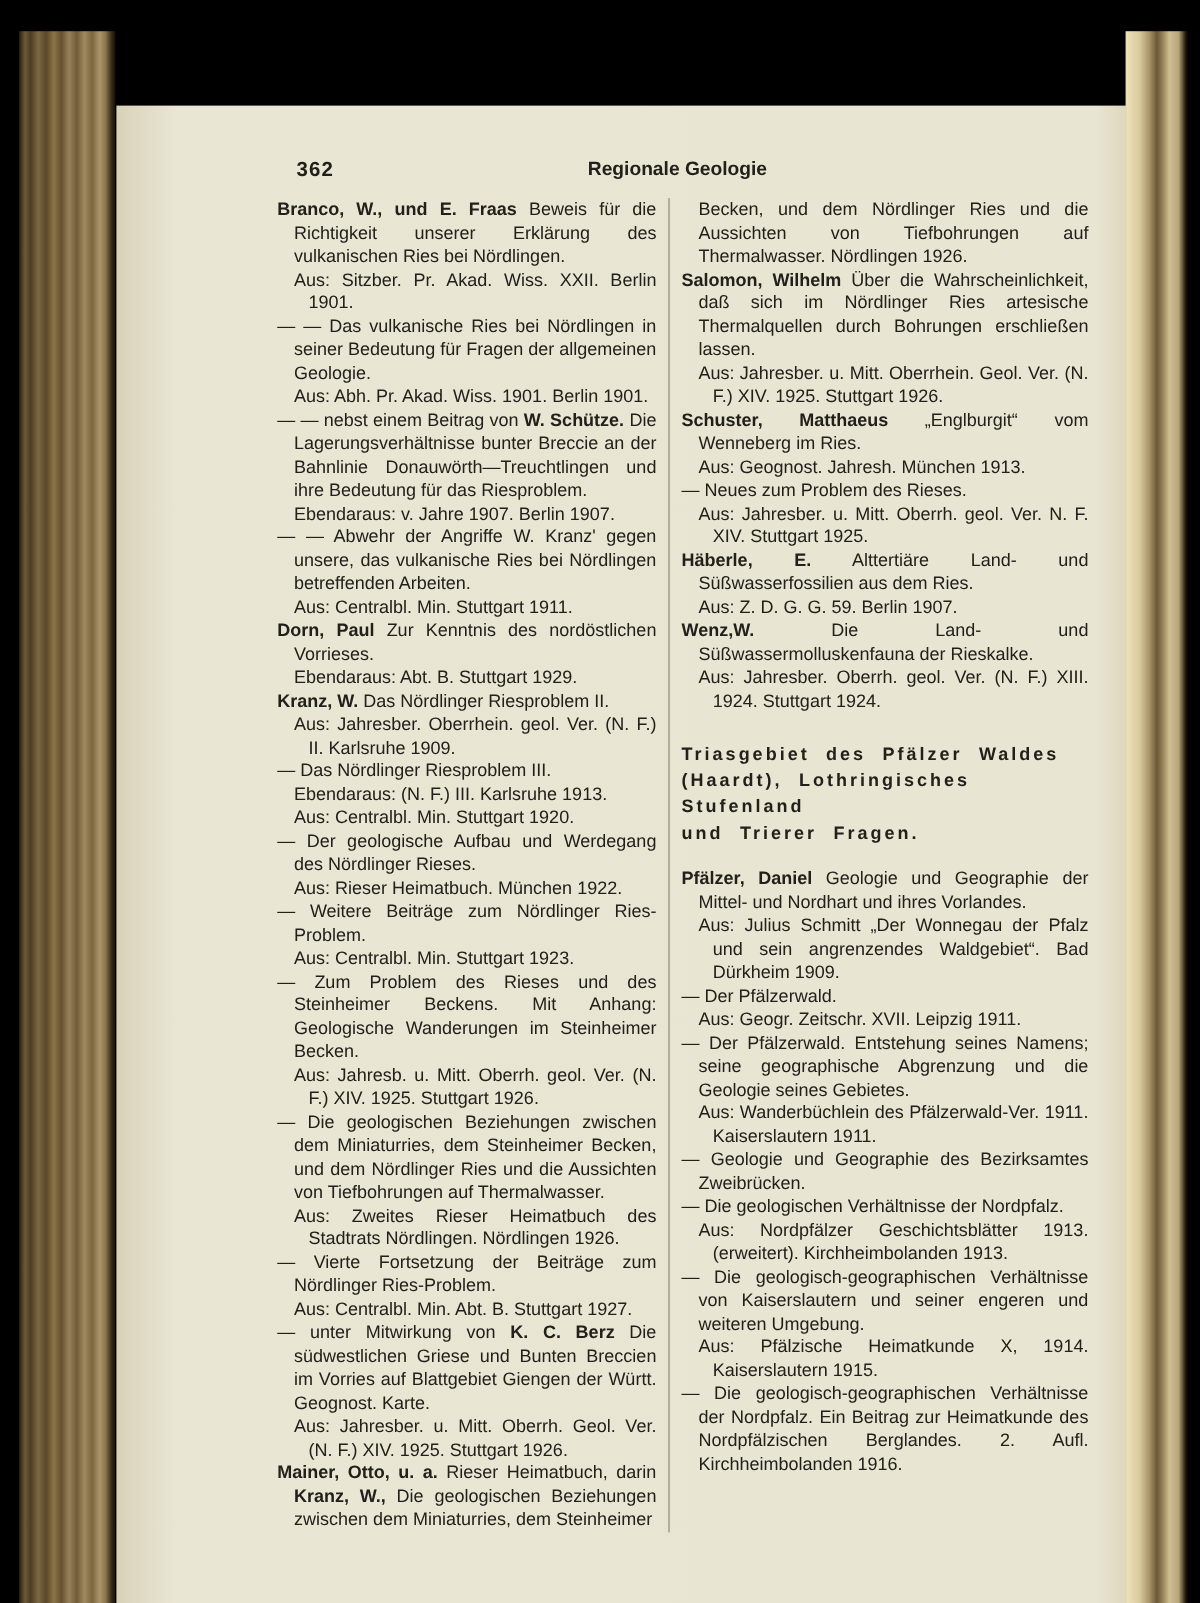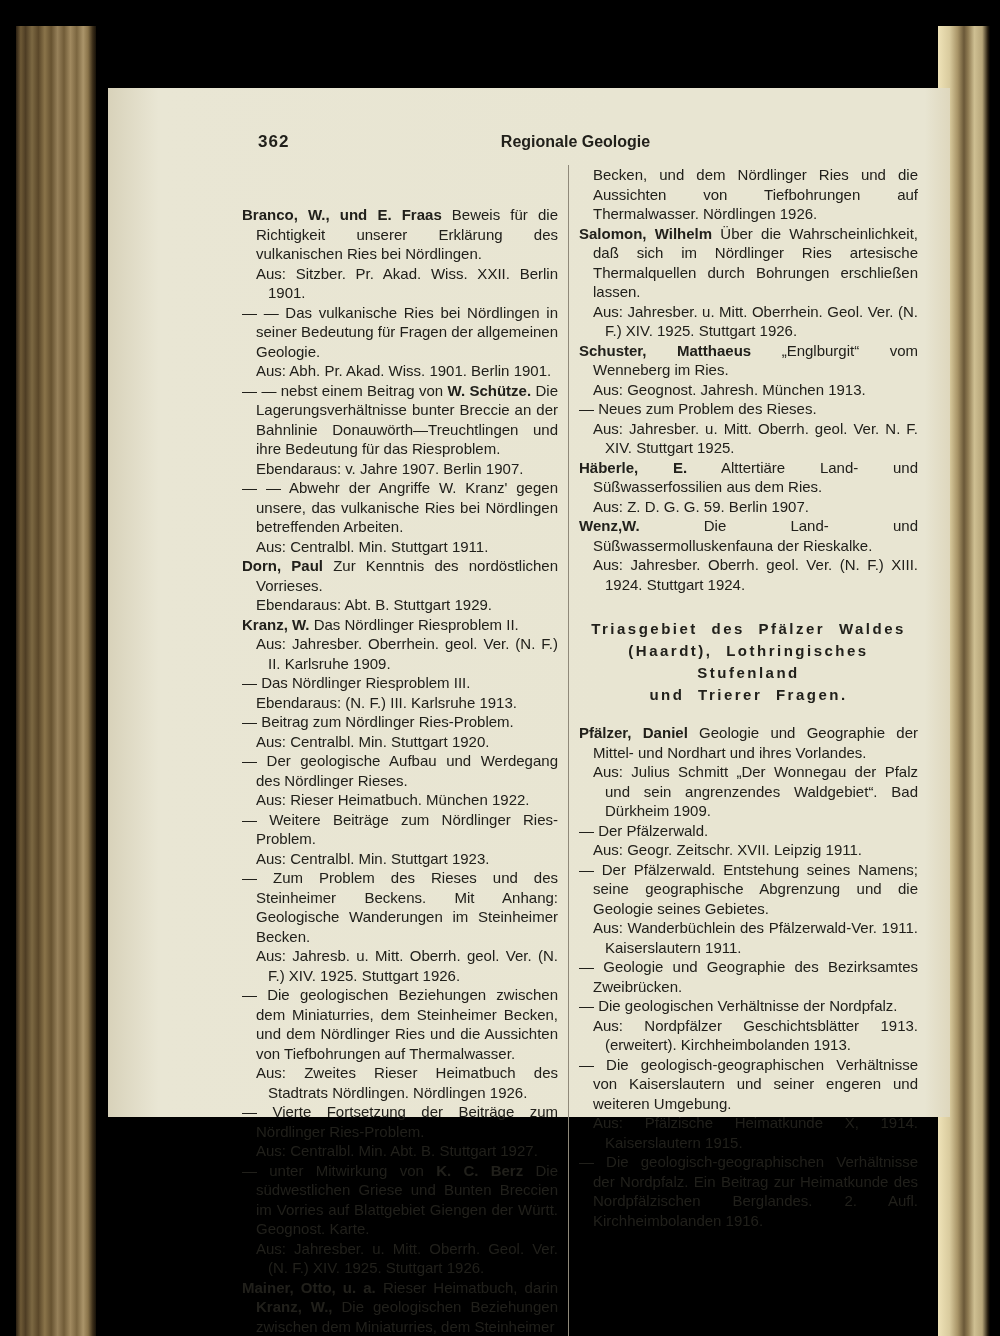"362" .main-page { height: 1029px -> 1248px; left: 108px -> 97px }
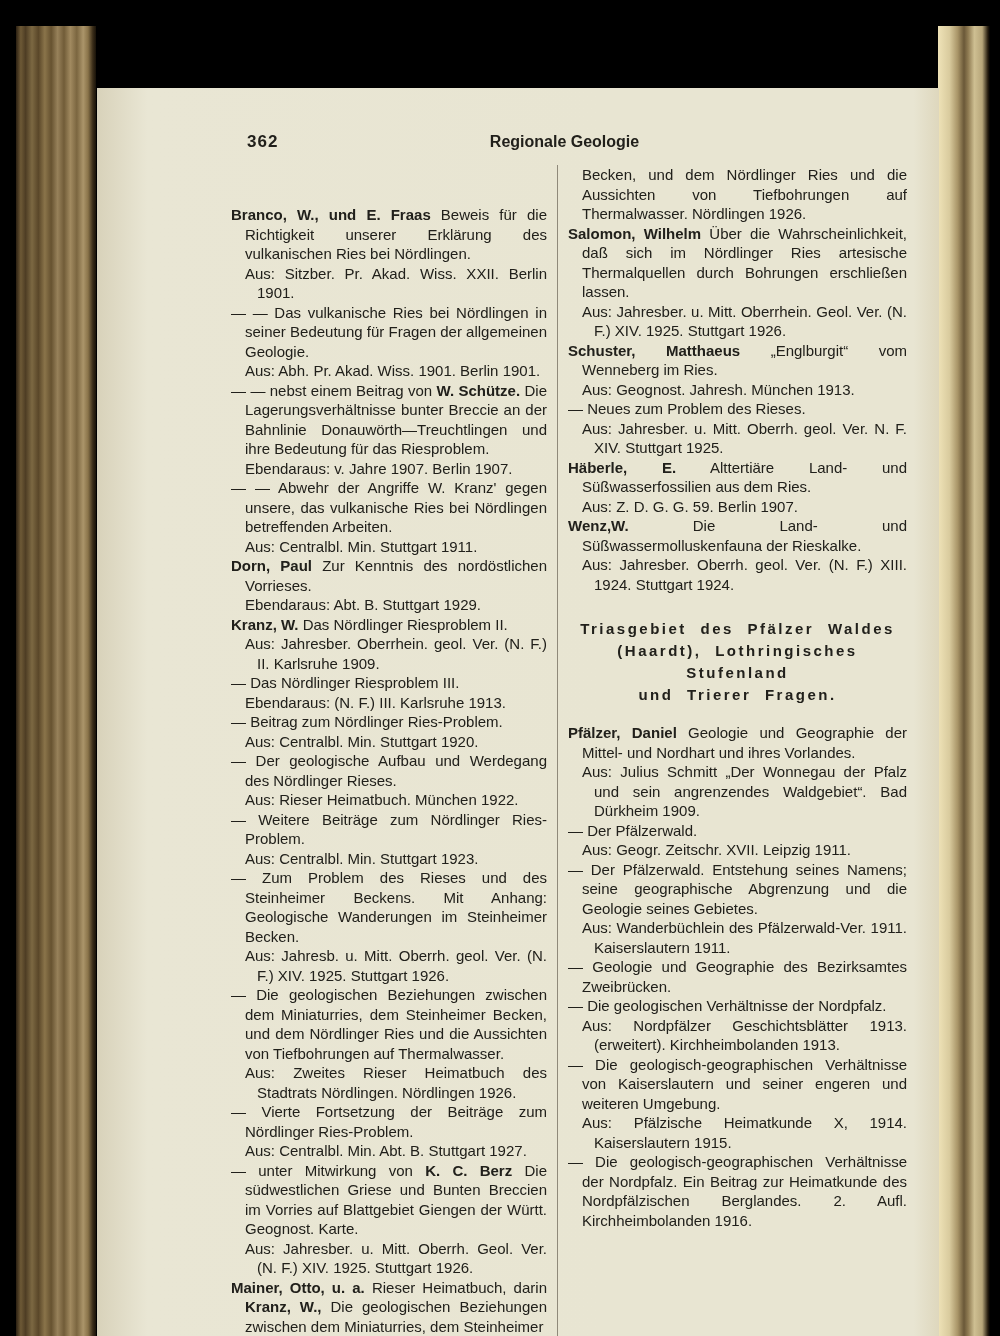"Branco, W., und E. Fraas" .column.left { margin-top: 40px -> none }
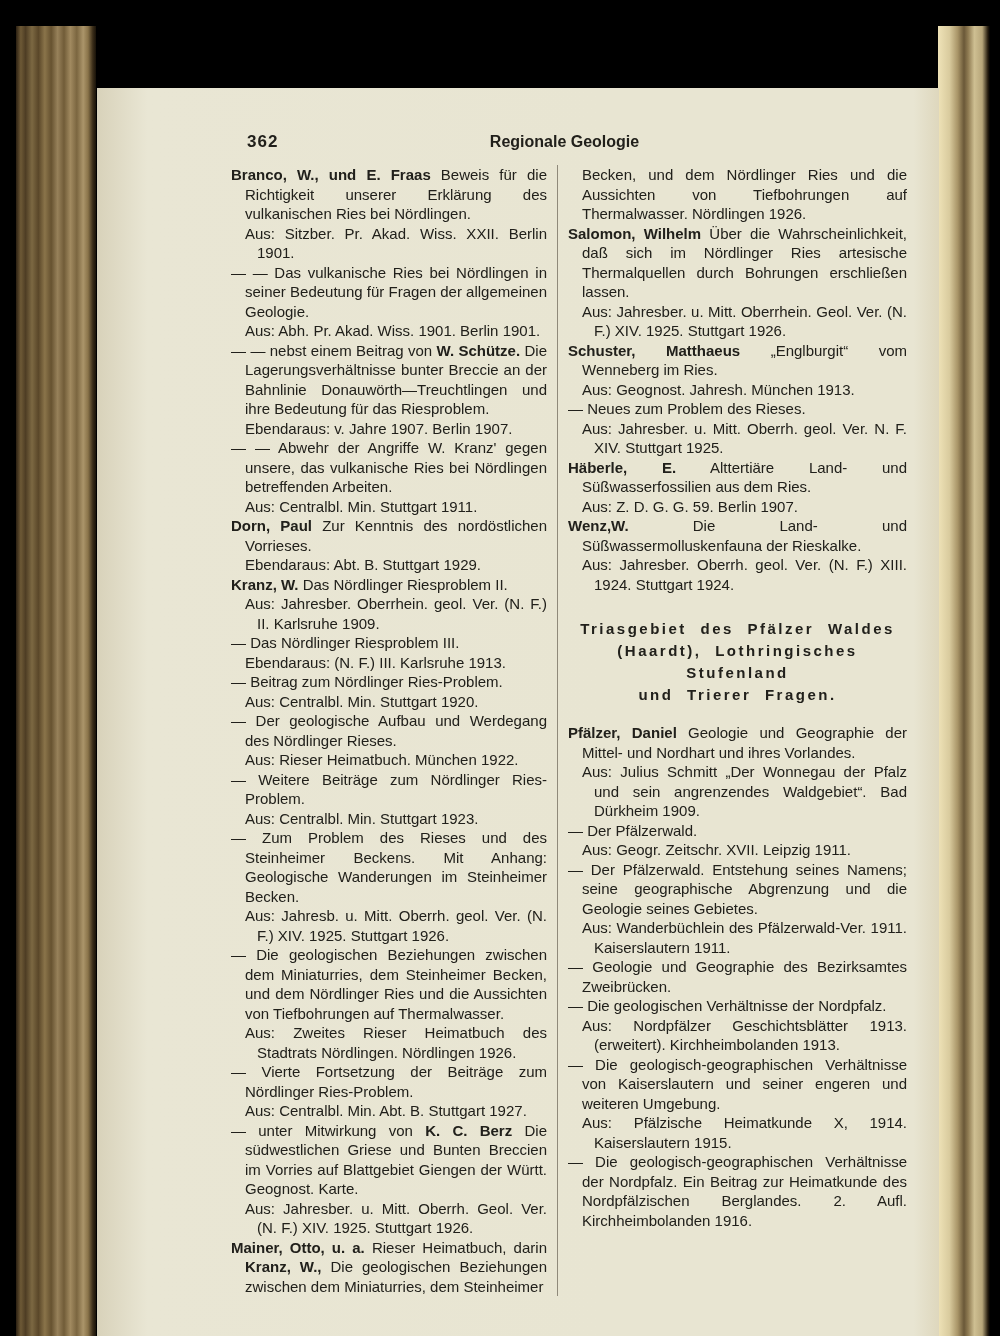"Triasgebiet des Pfälzer Waldes" .section-heading { text-align: center -> none }
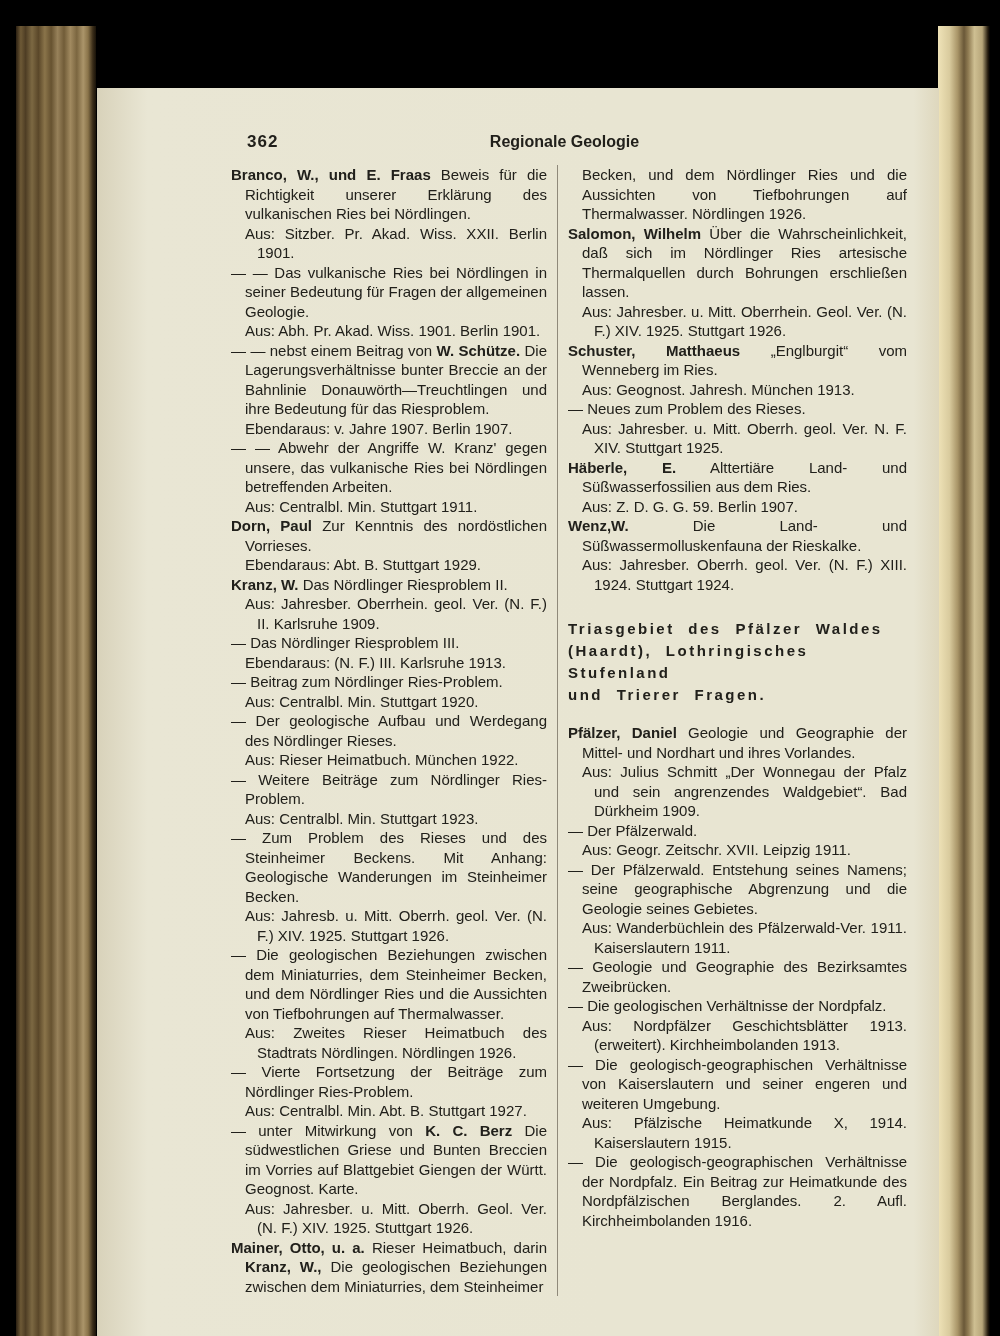"— Beitrag zum Nördlinger Ries-Problem." p.para { html: <p>— Beitrag zum Nördlinger Ries-Problem.</p> -> none }
